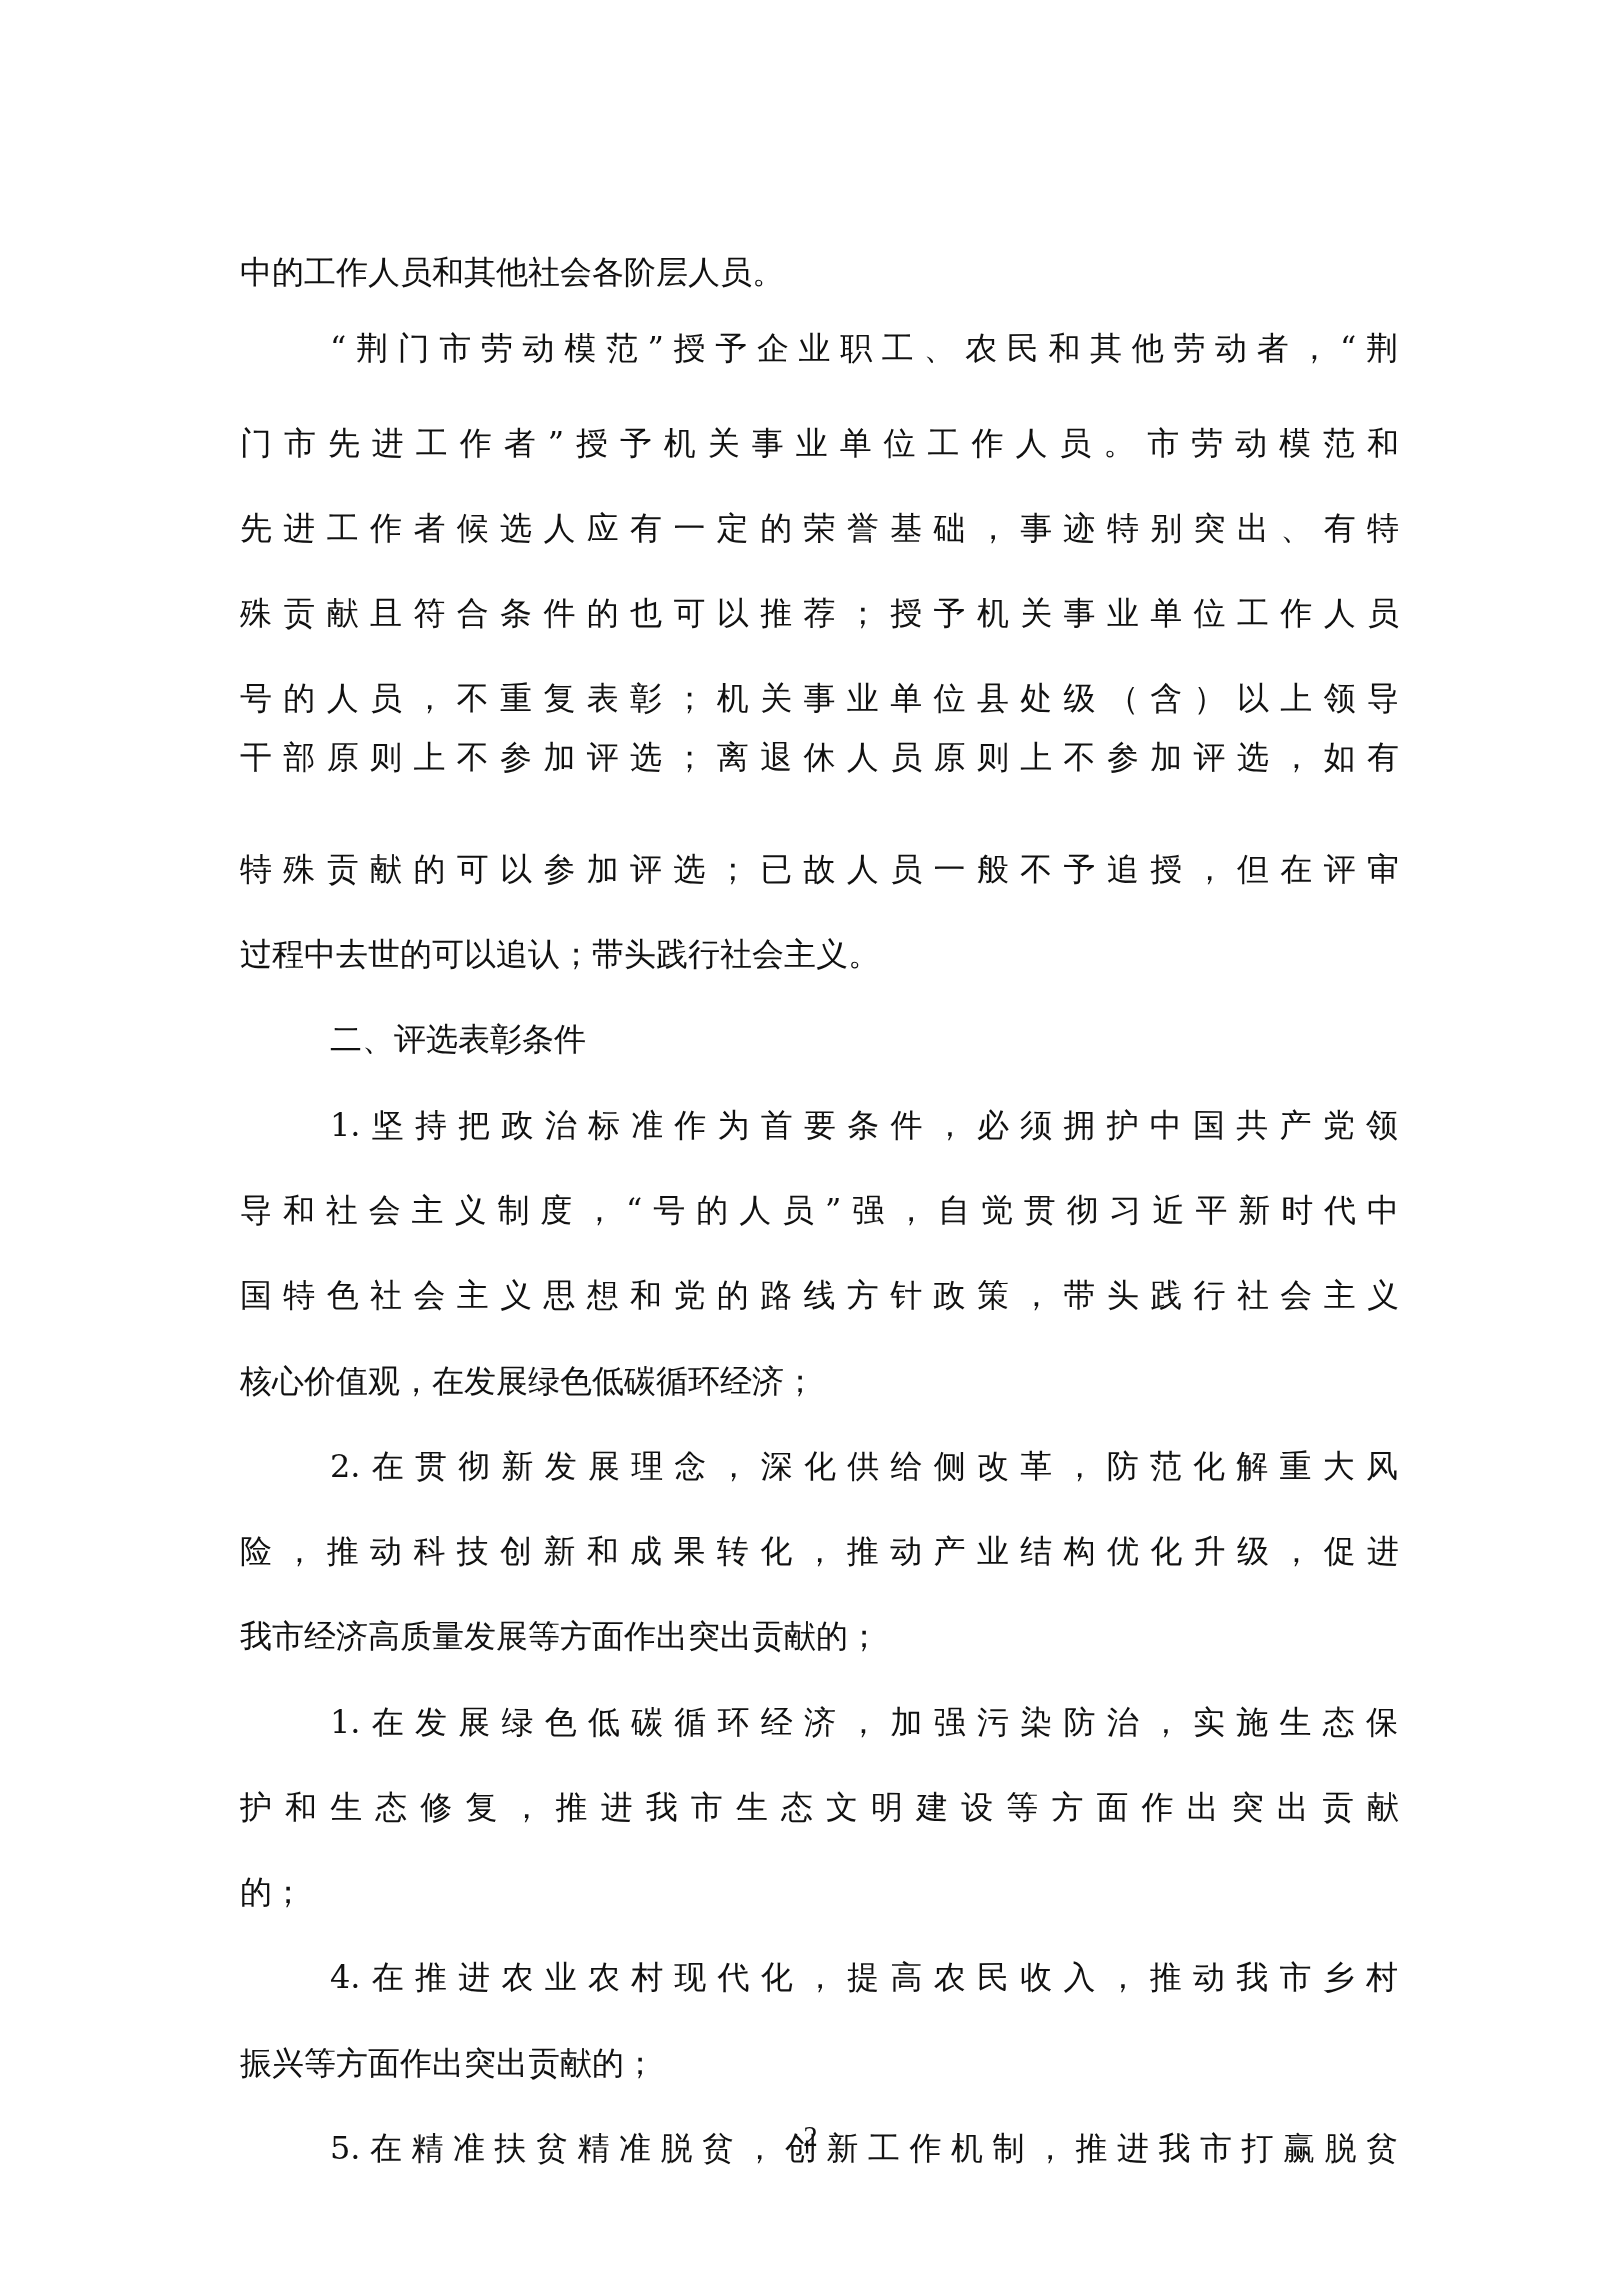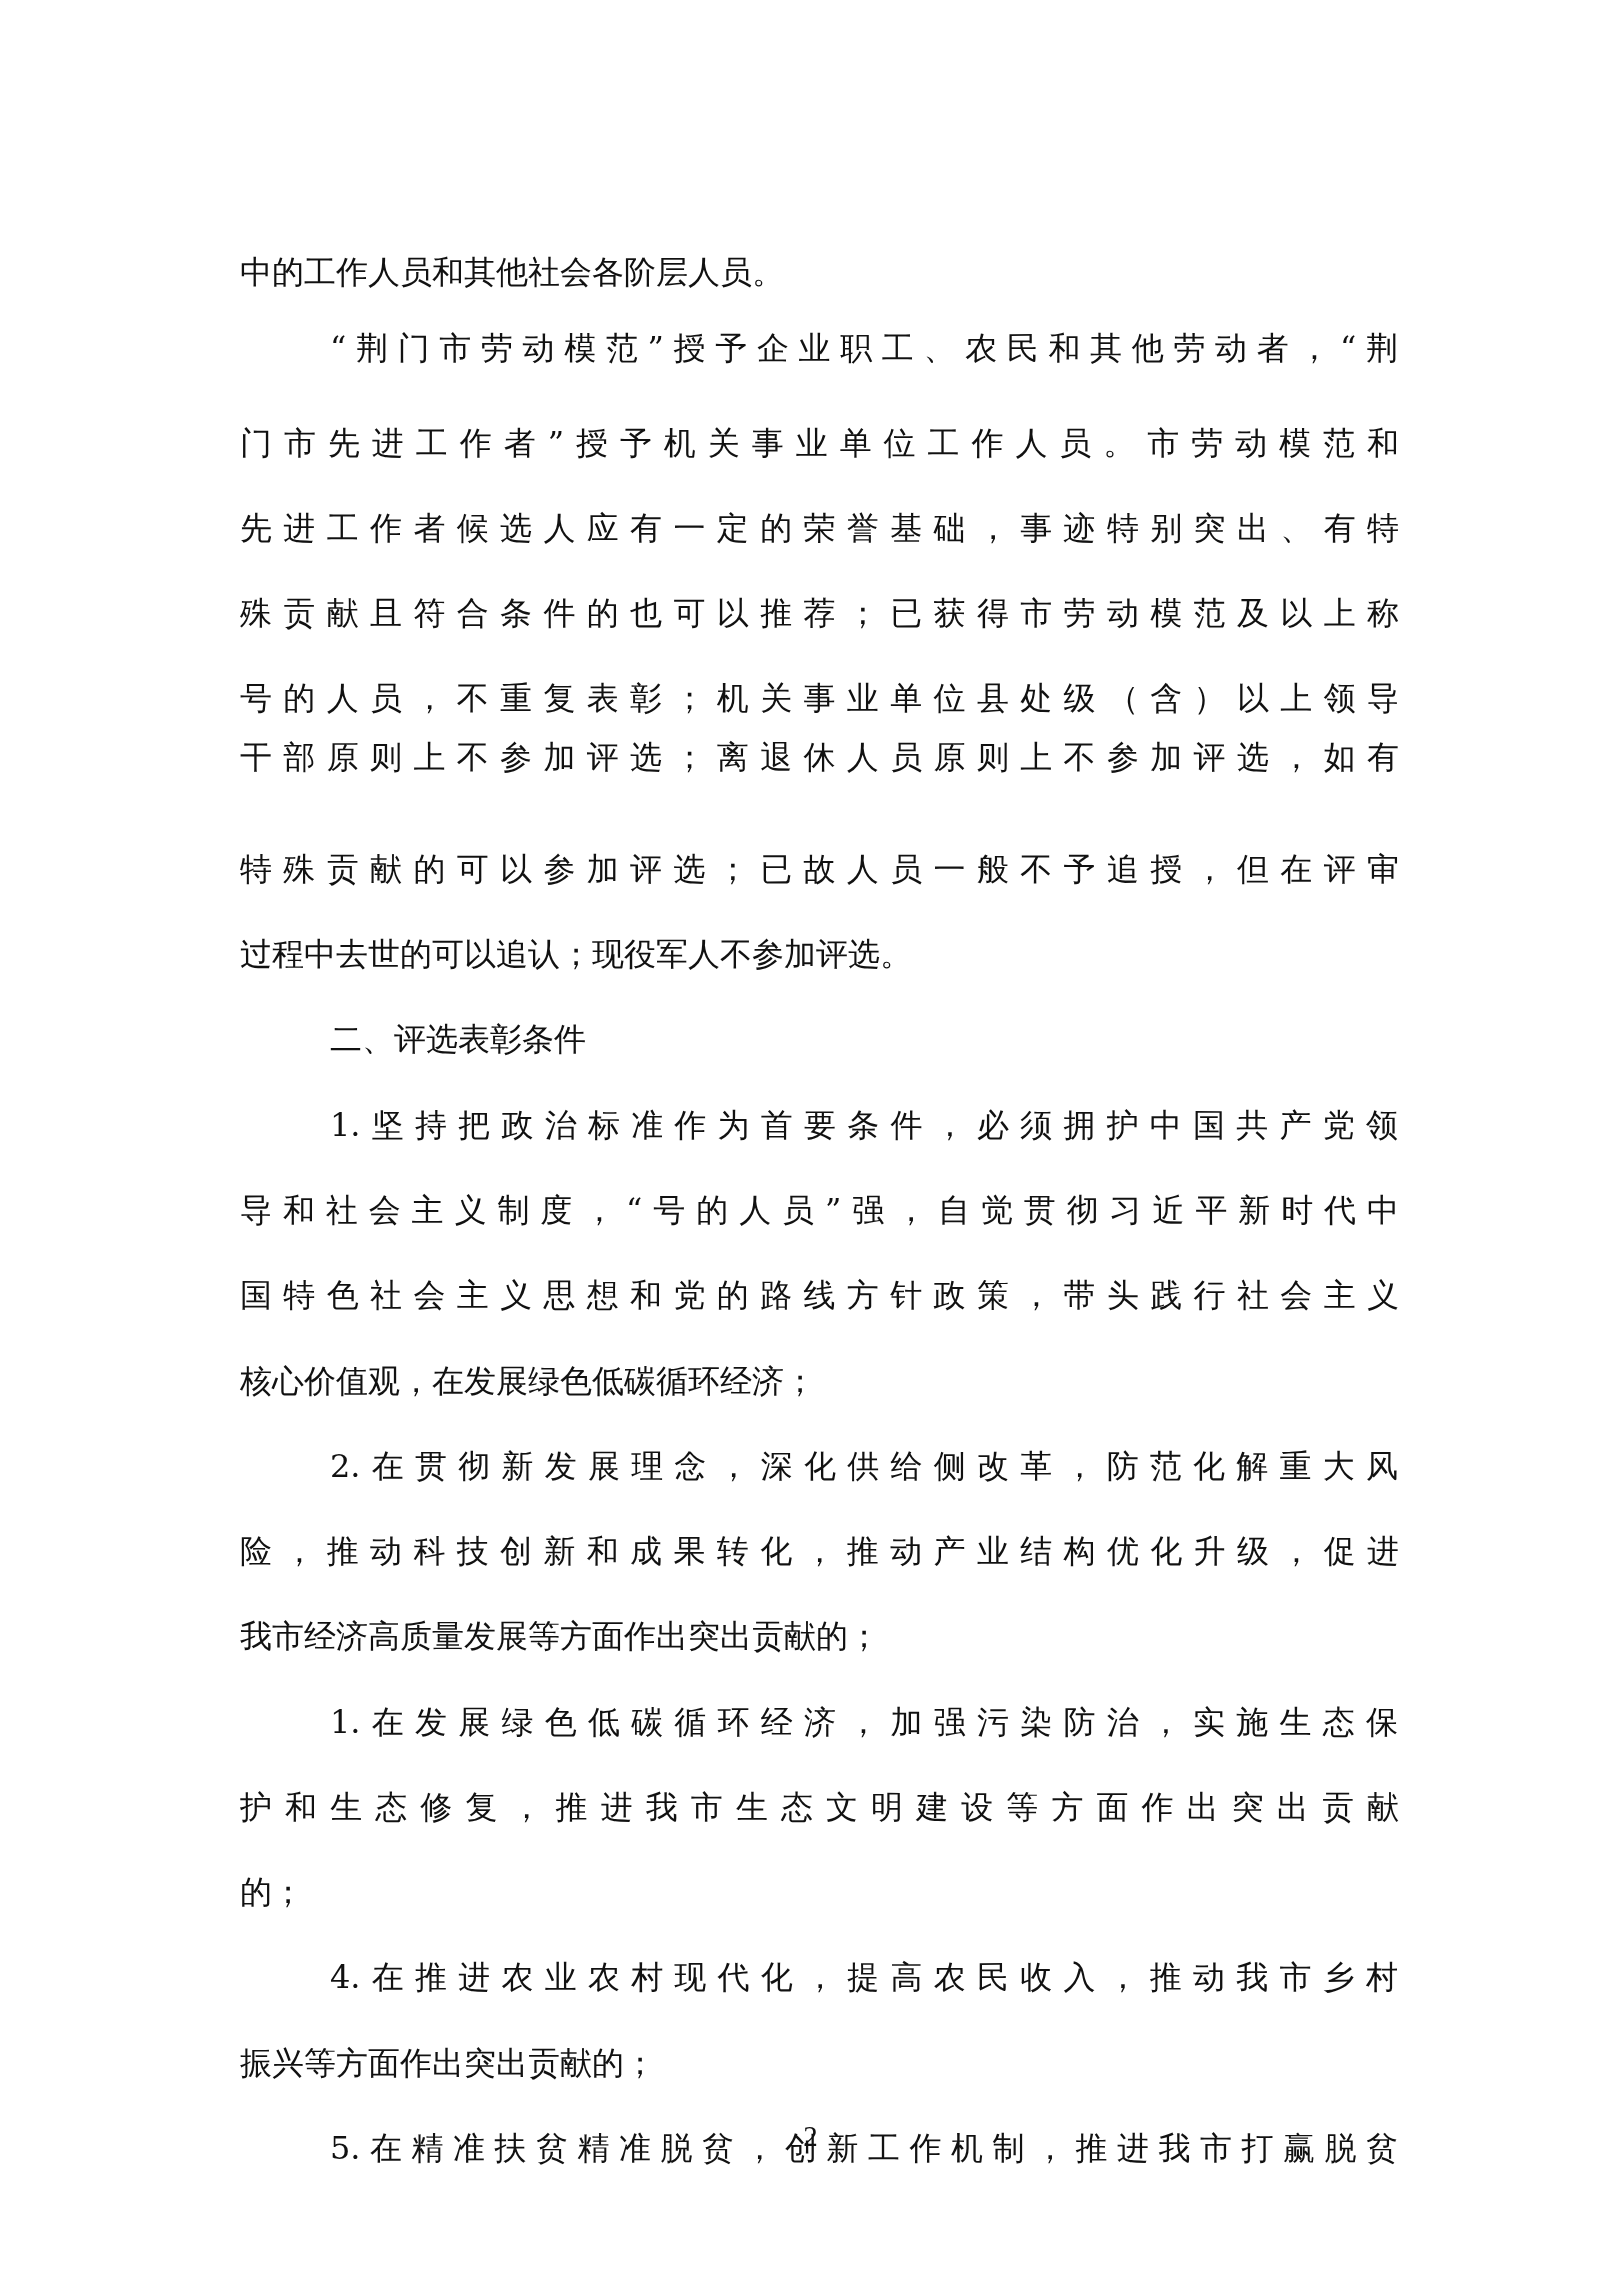"殊贡献且符合条件的也可以推荐；已获得市劳动模范及以上称" div.line { text: 已获得市劳动模范及以上称 -> 授予机关事业单位工作人员 }
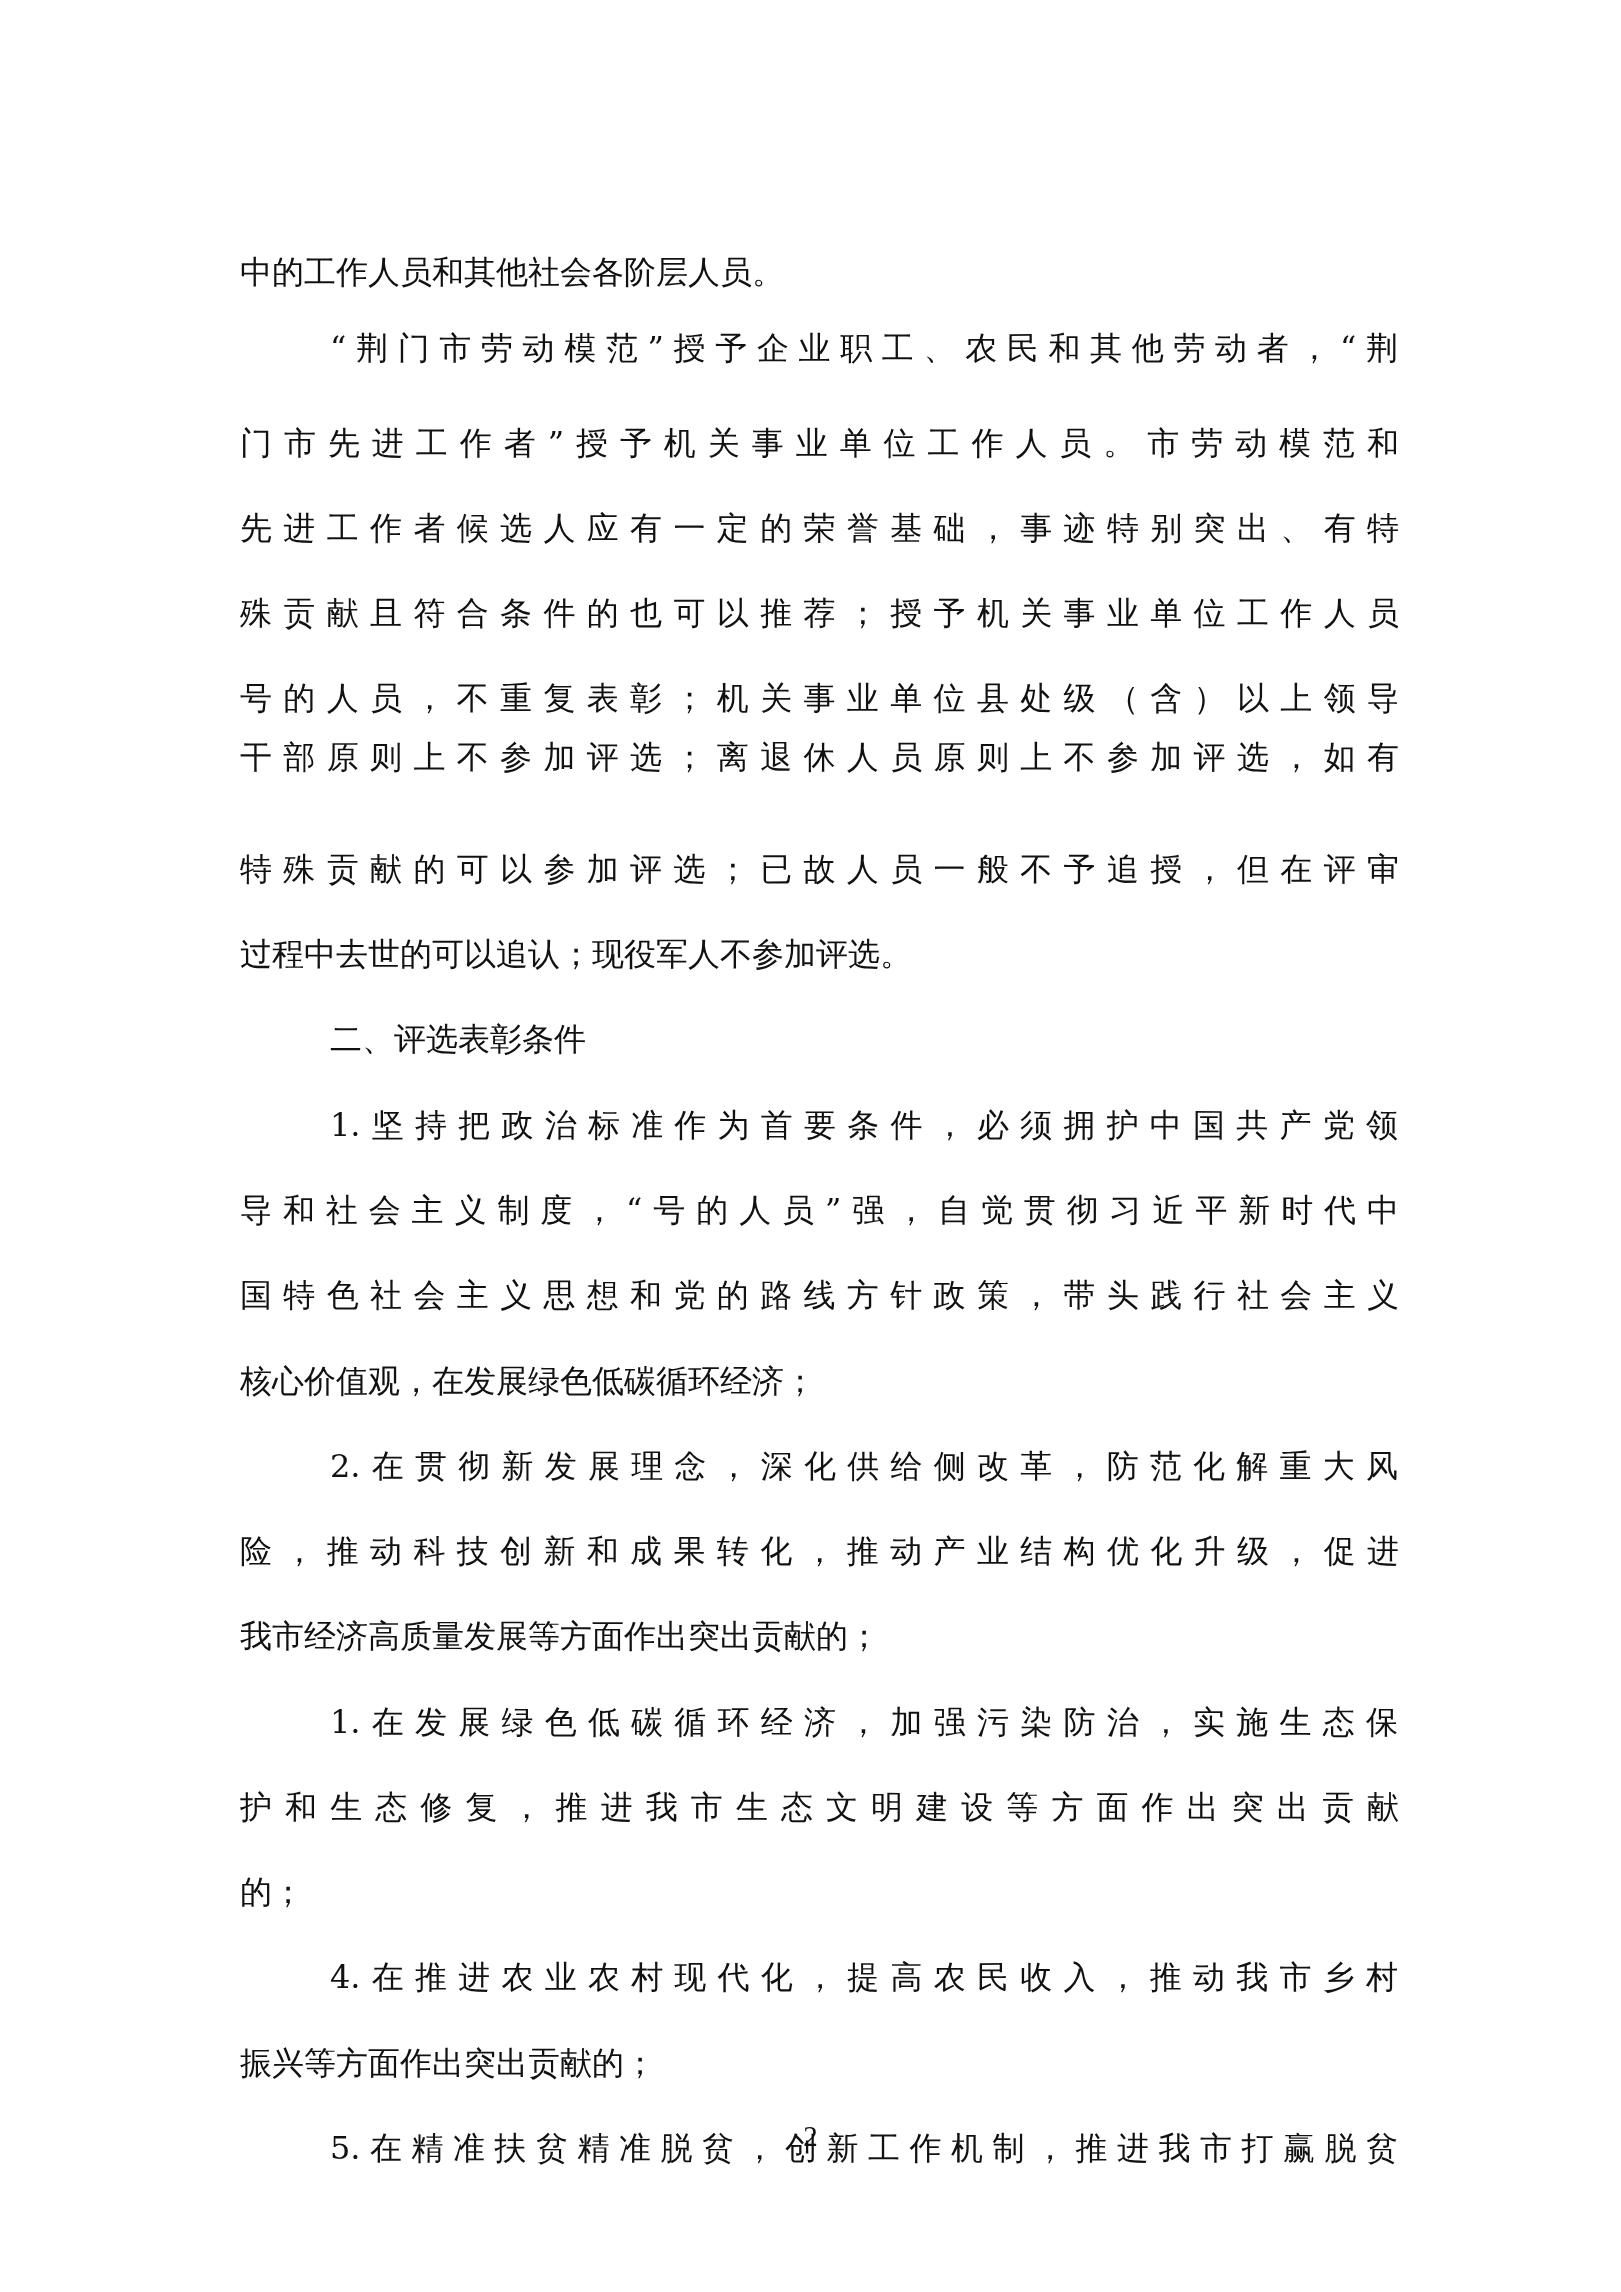"过程中去世的可以追认；现役军人不参加评选。" div.line { text: 现役军人不参加评选 -> 带头践行社会主义 }
